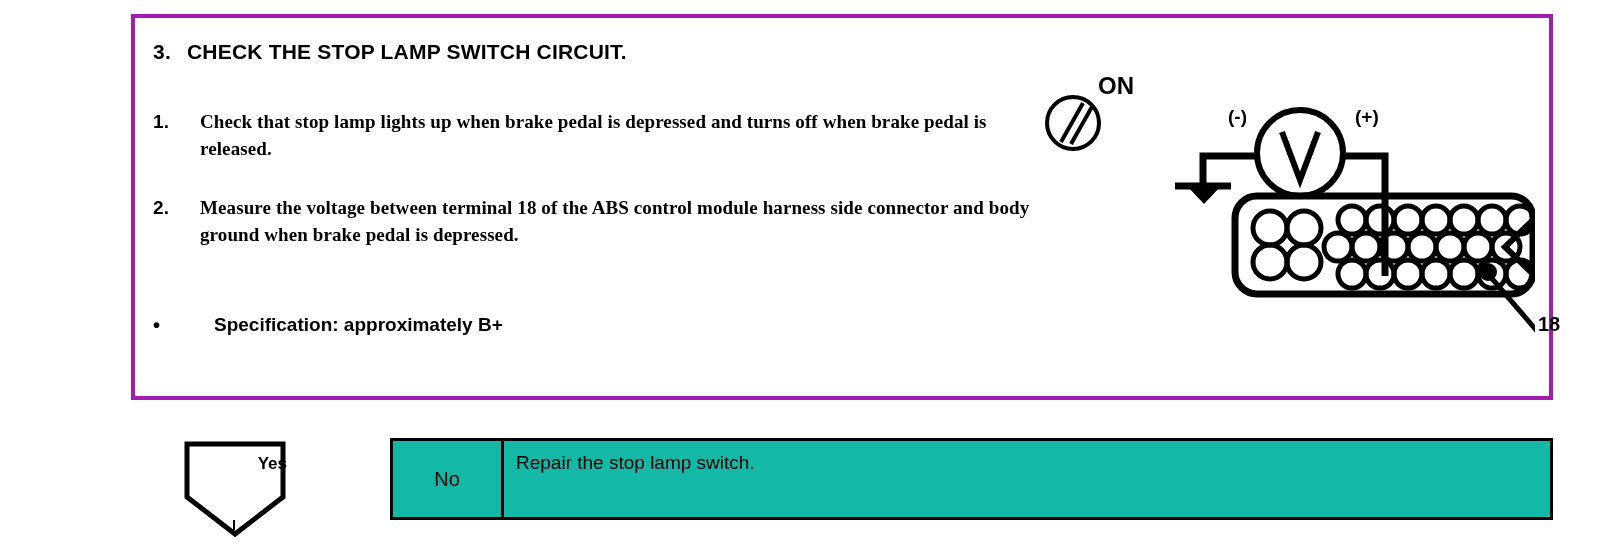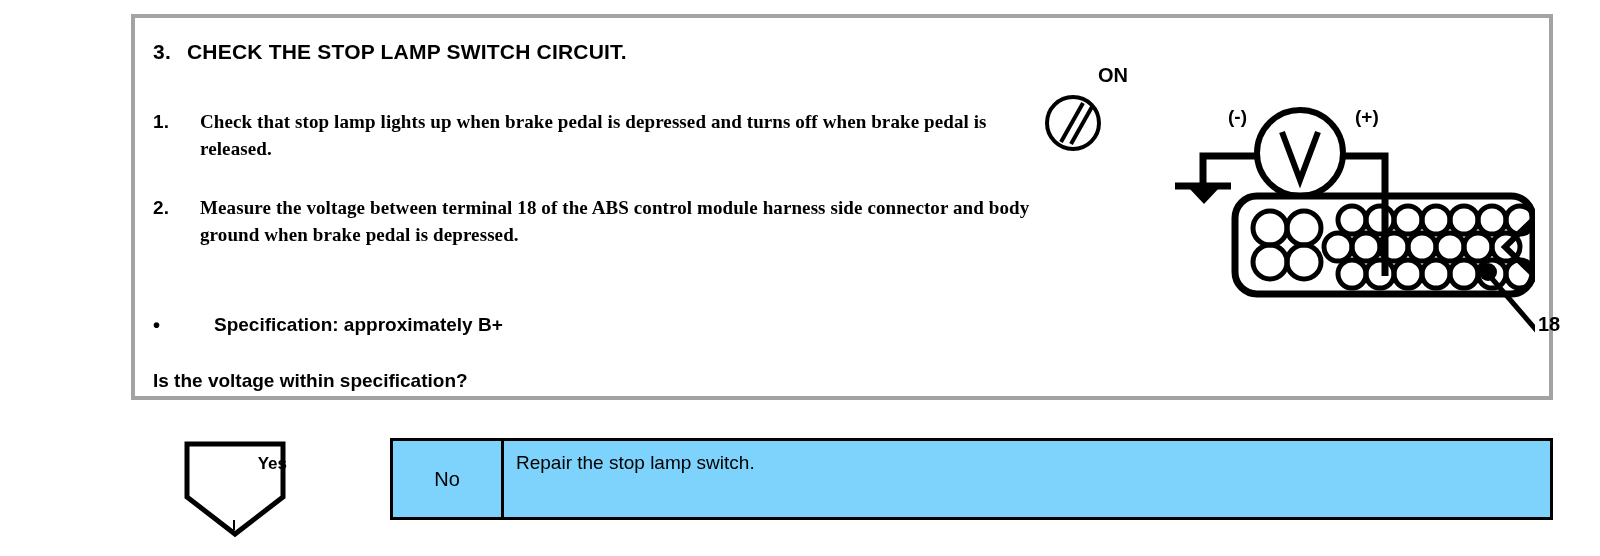"3. CHECK THE STOP LAMP" .step-box { border: 4px solid #a3a3a3 -> 4px solid #a21caf }
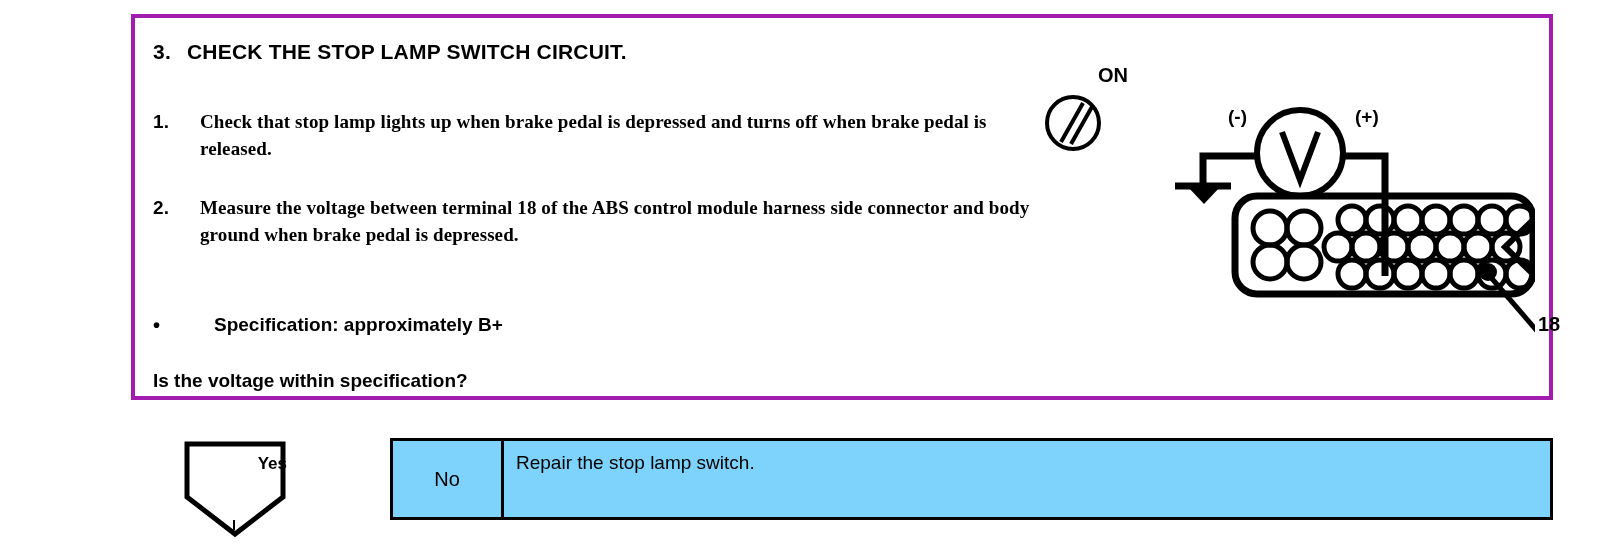"ON" div { font-size: 20px -> 24px; top: 16px -> 24px }
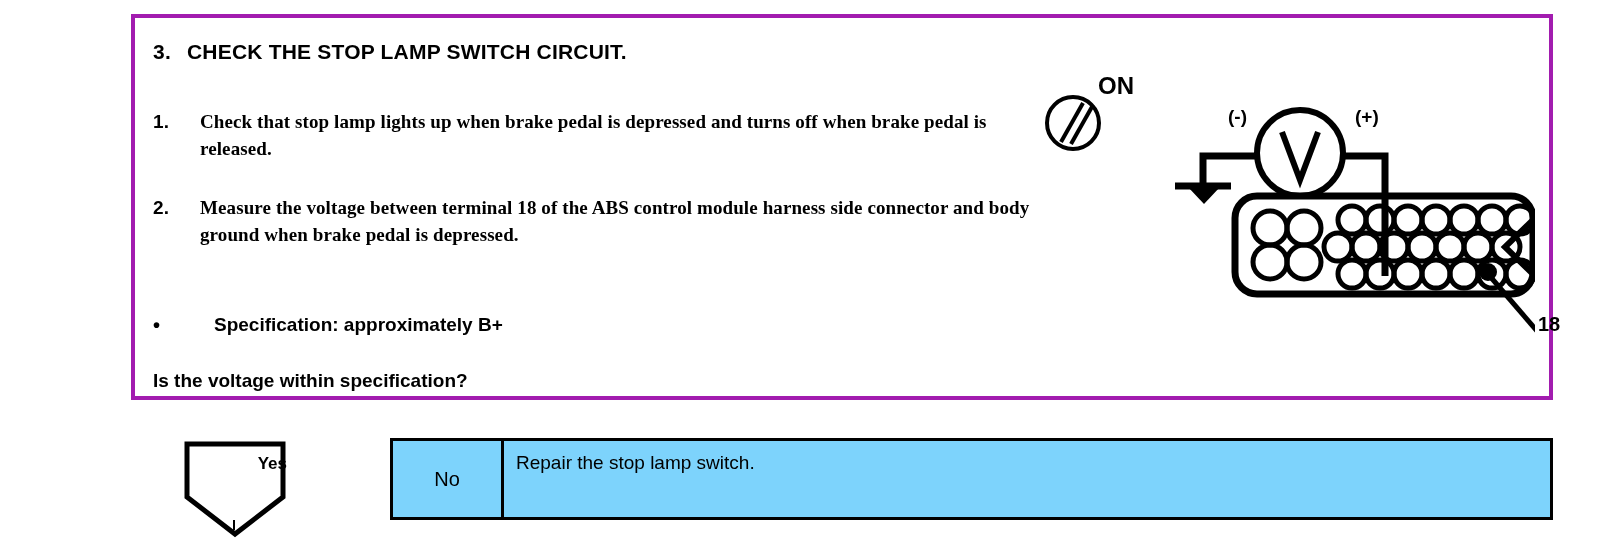"Is the voltage within specification?" div.question { html: <div>Is the voltage within specification?</div> -> none }
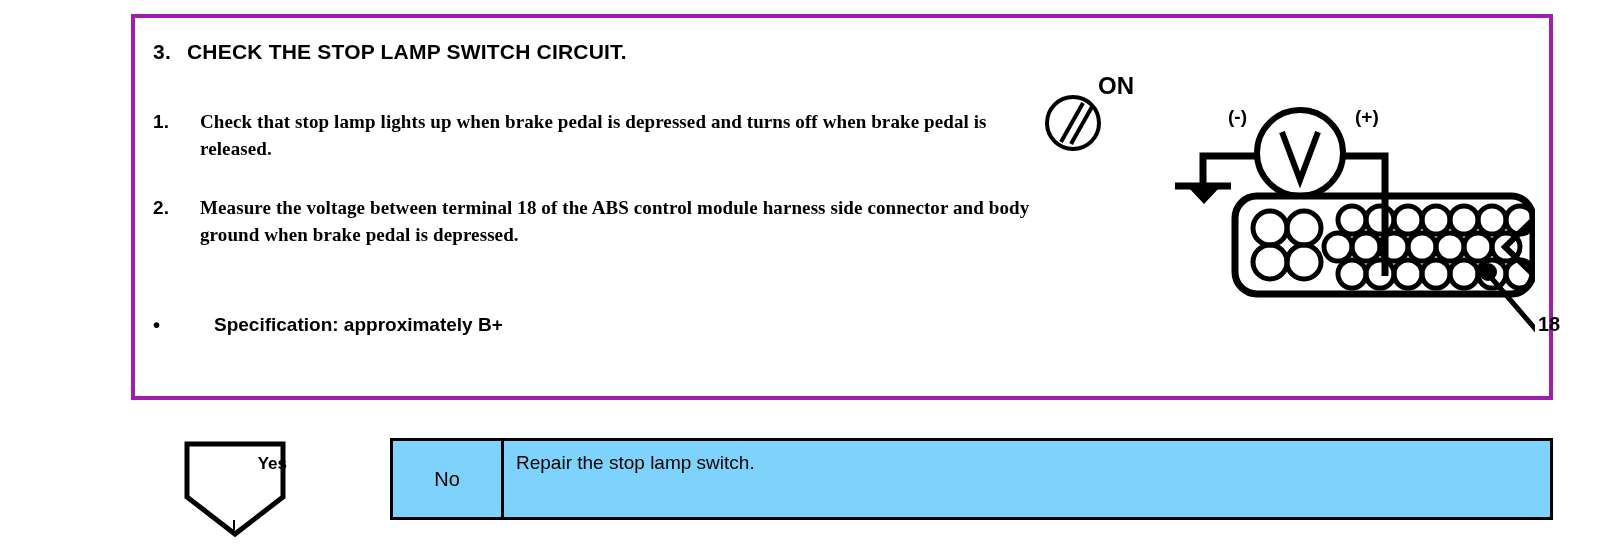"No" .no-box { background: #7dd3fc -> #14b8a6 }
